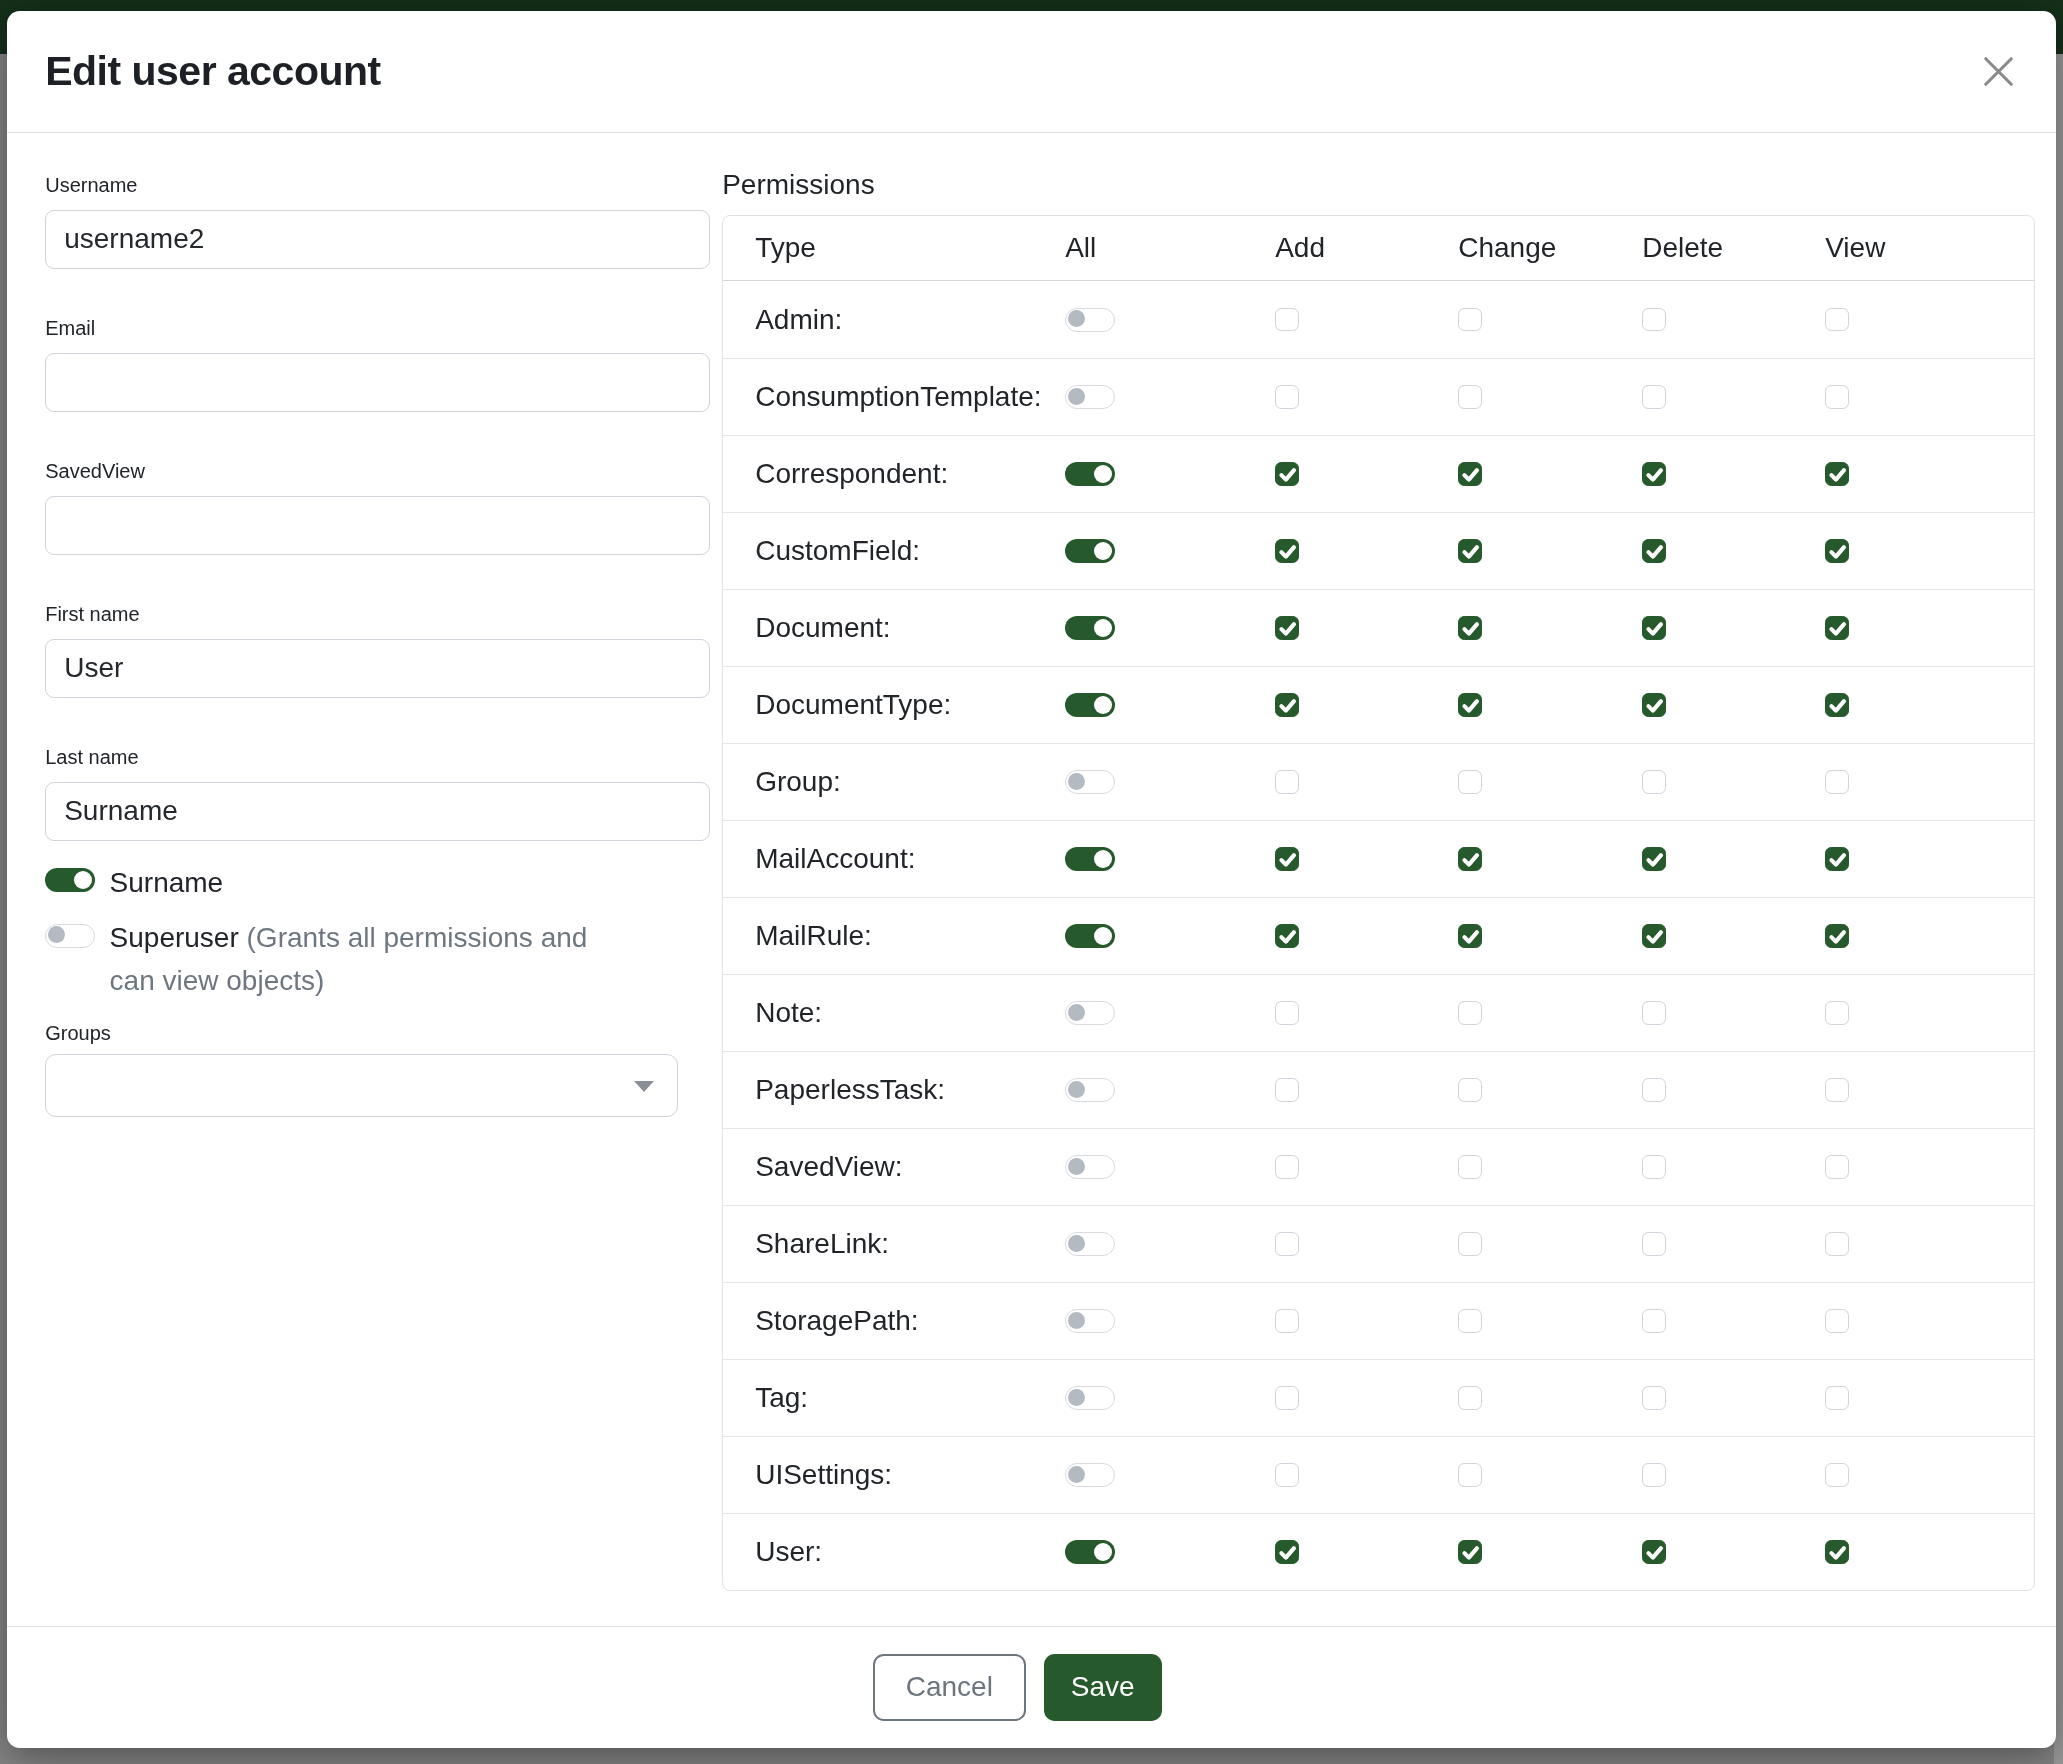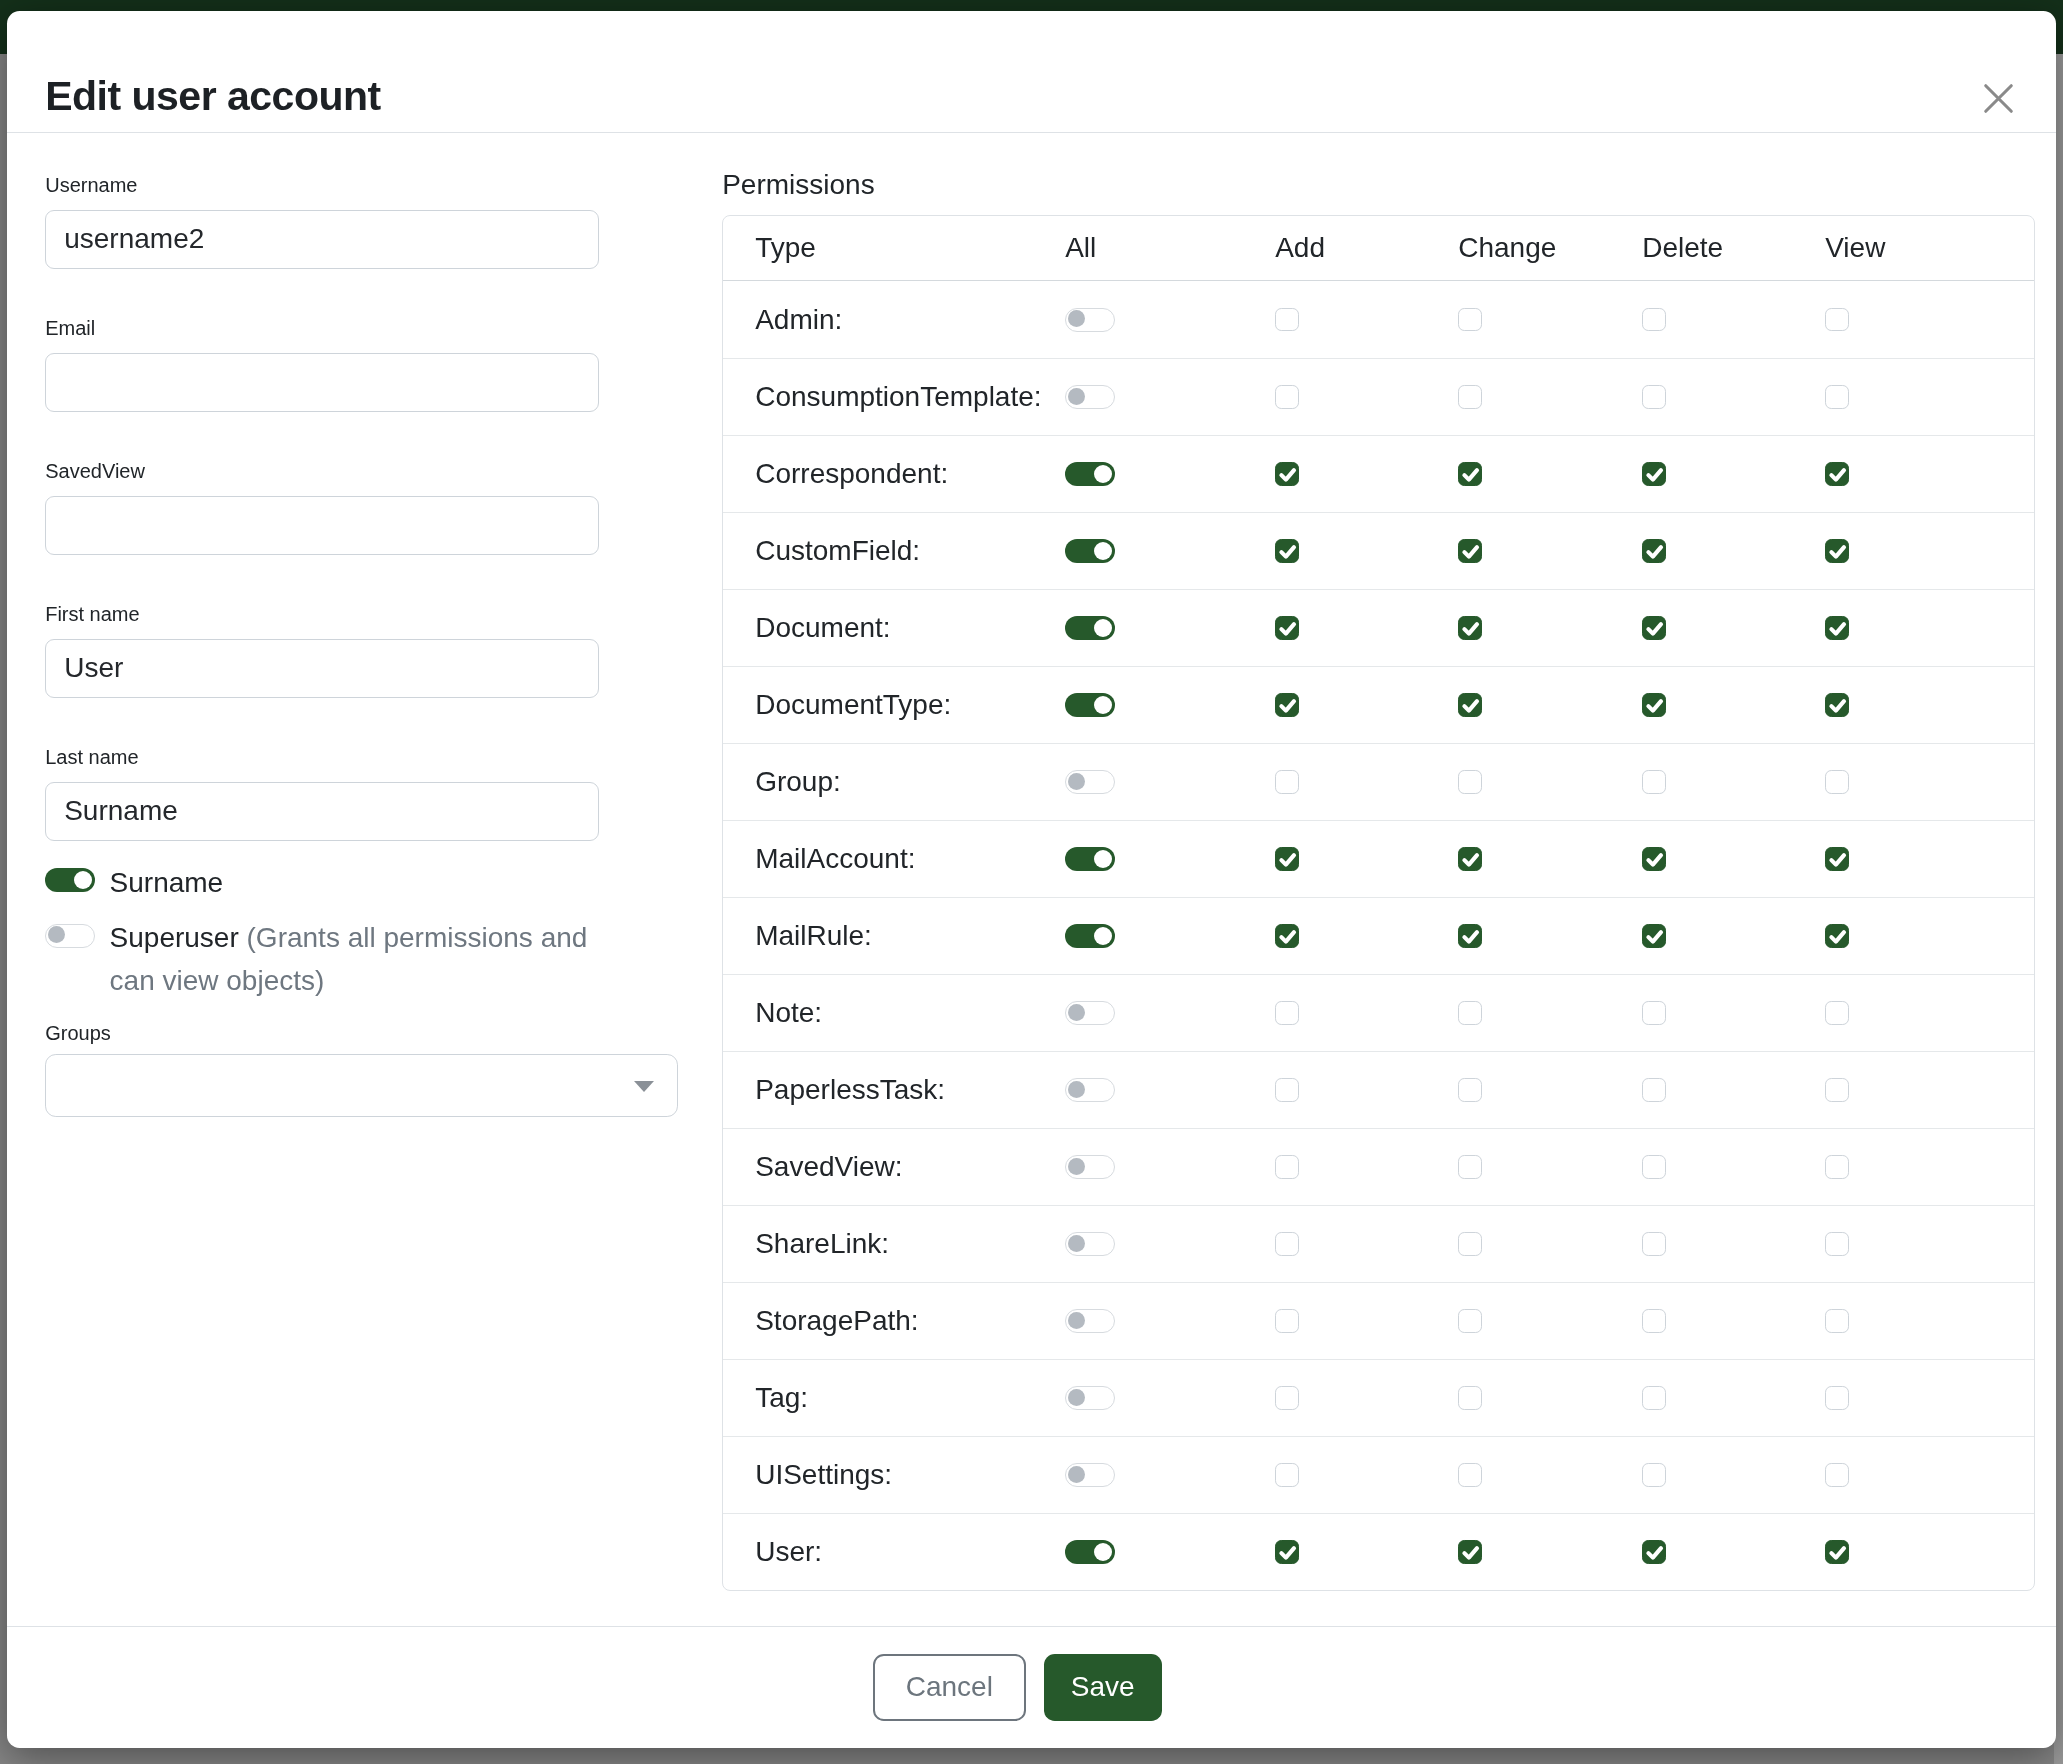"Edit user account" .modal-header { align-items: flex-end -> center; padding: 0 36px 12px 38px -> 0 36px 0 38px }
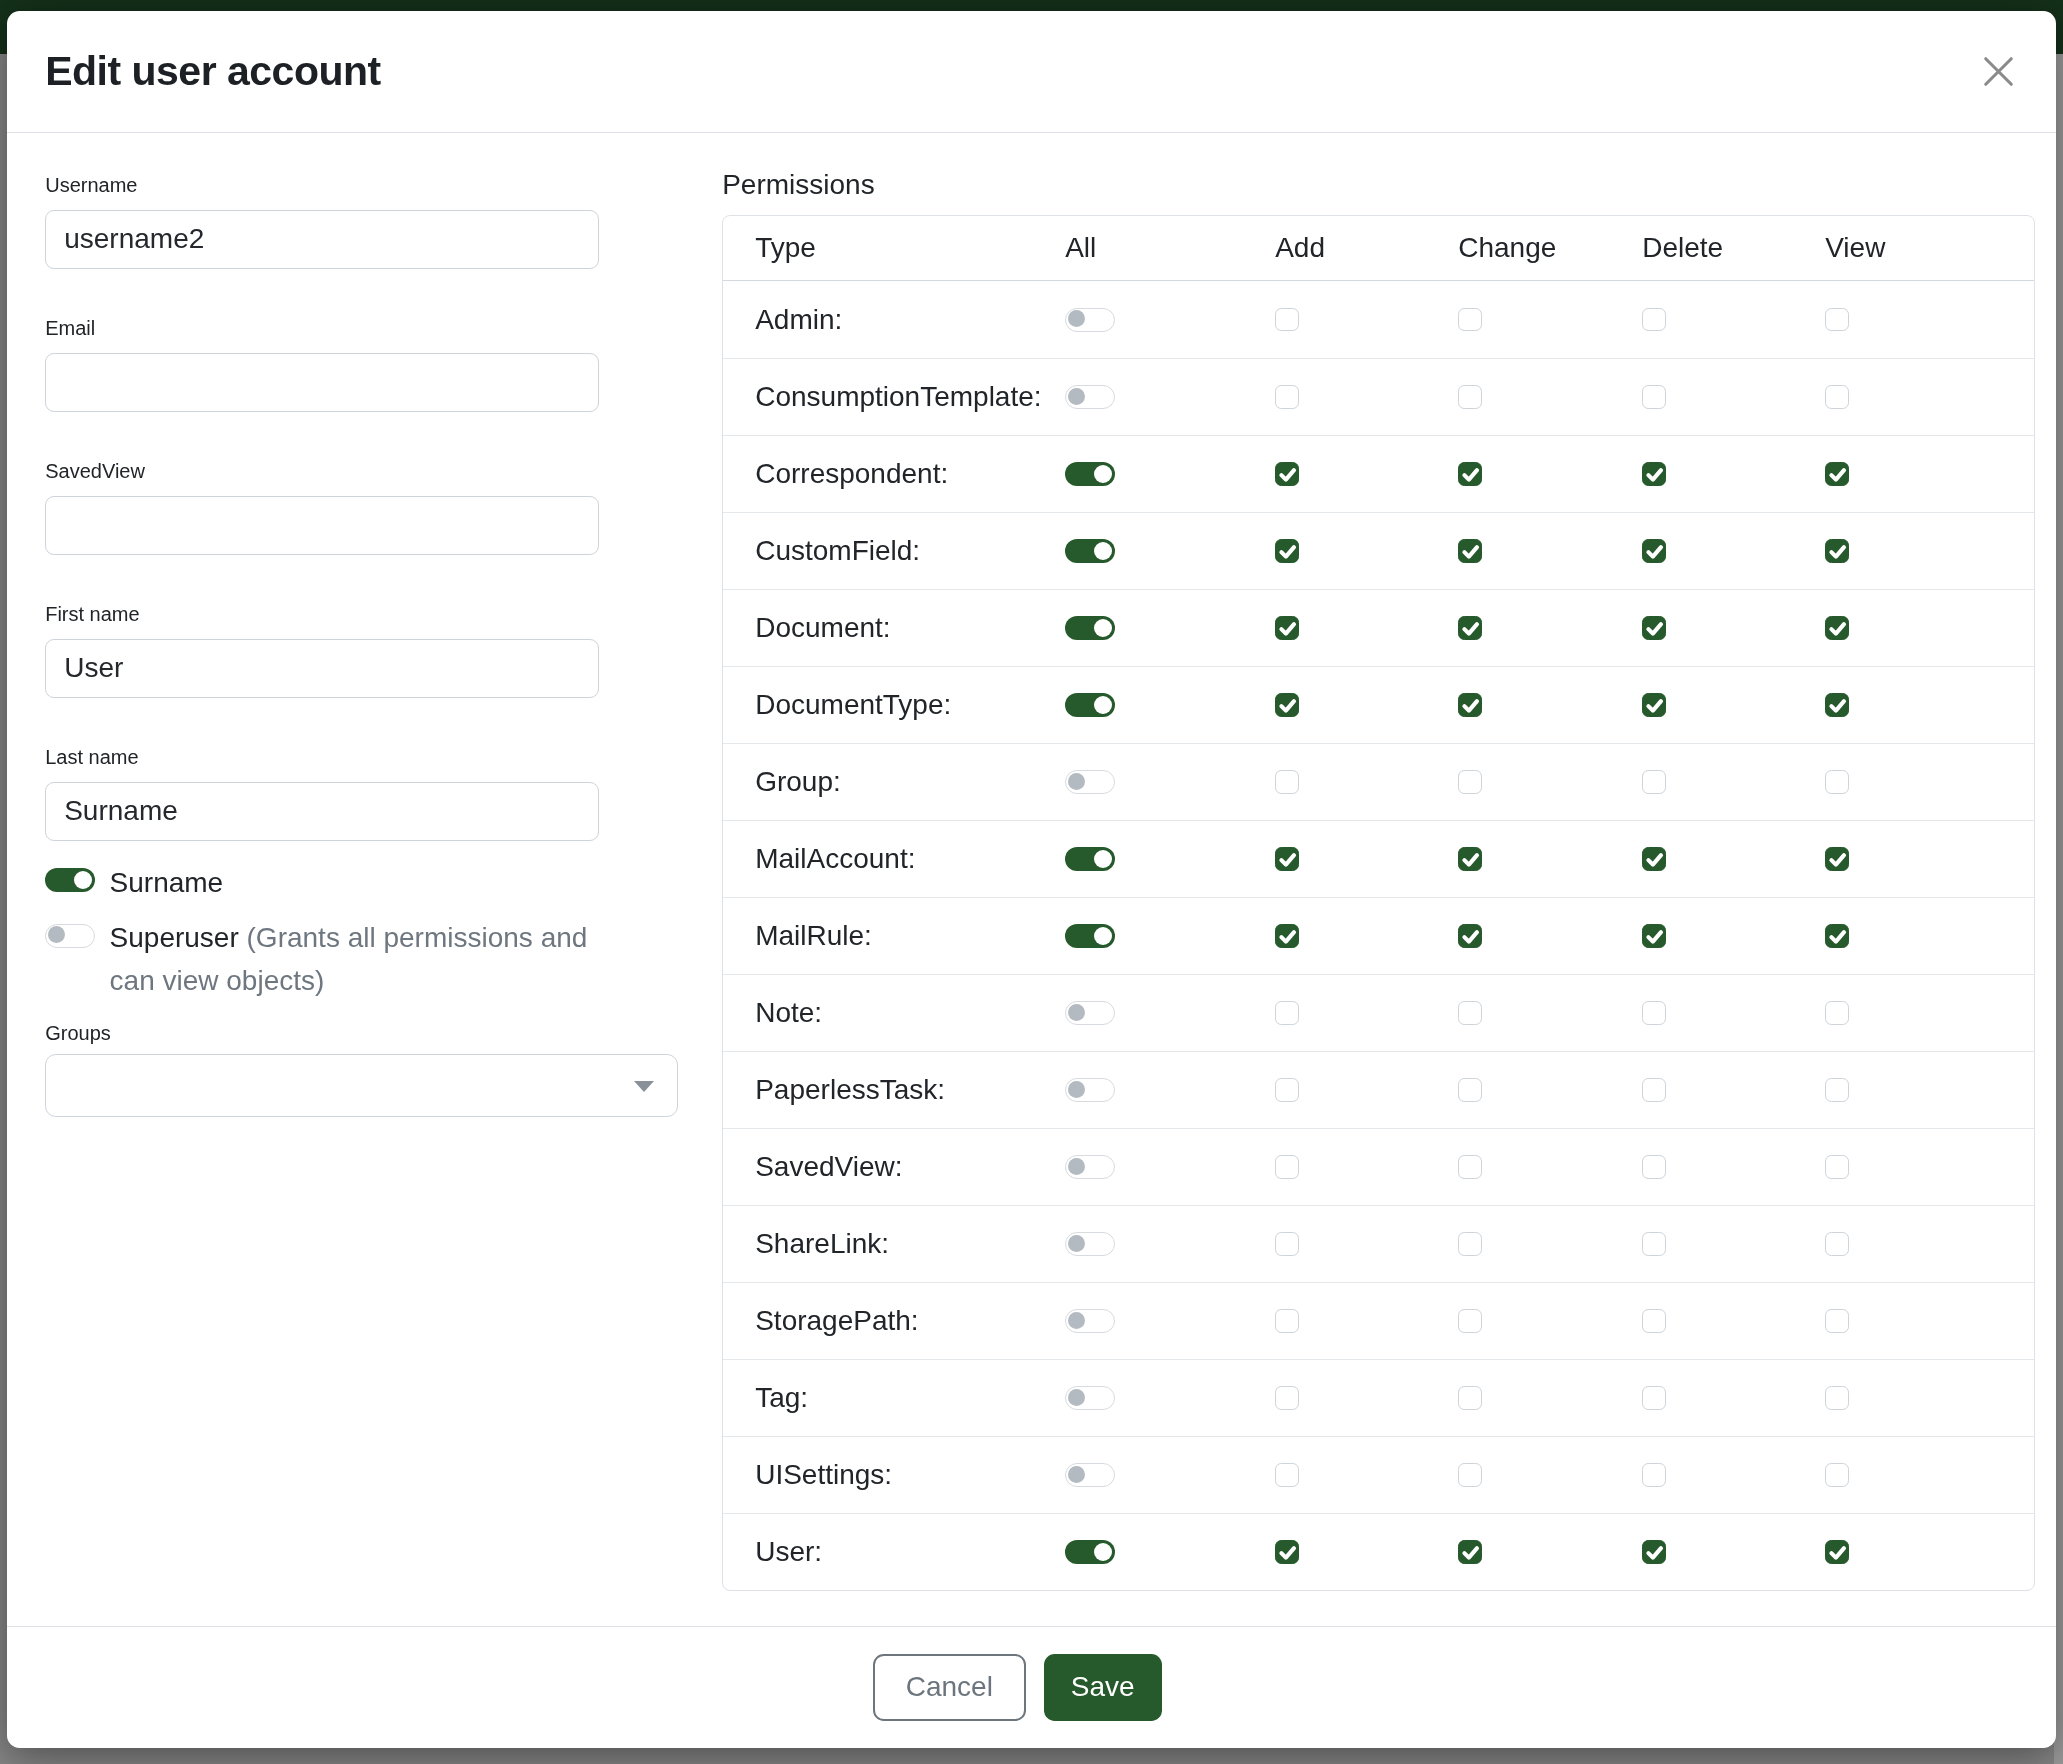"username2" .text-input { width: 554px -> 665px }
